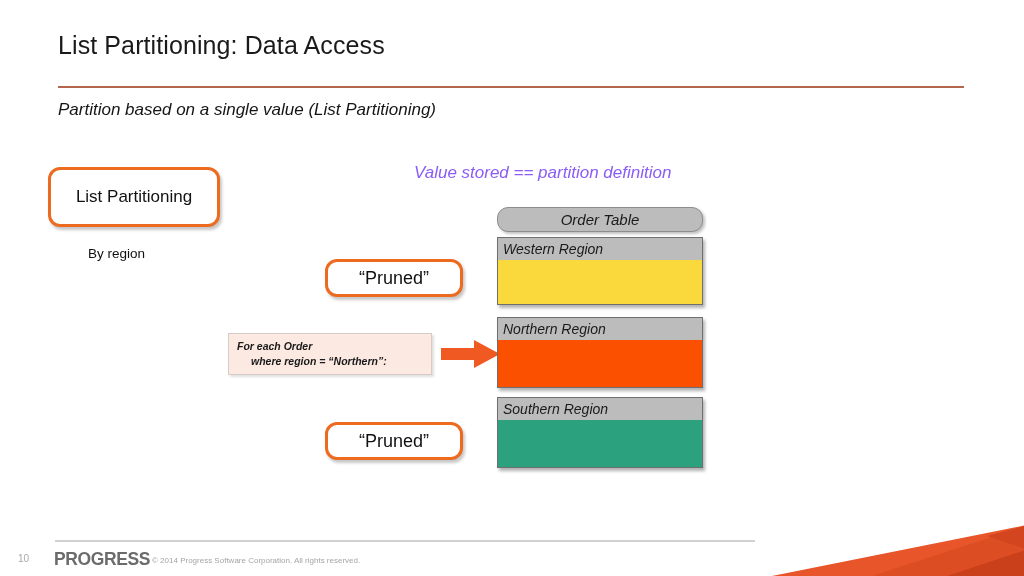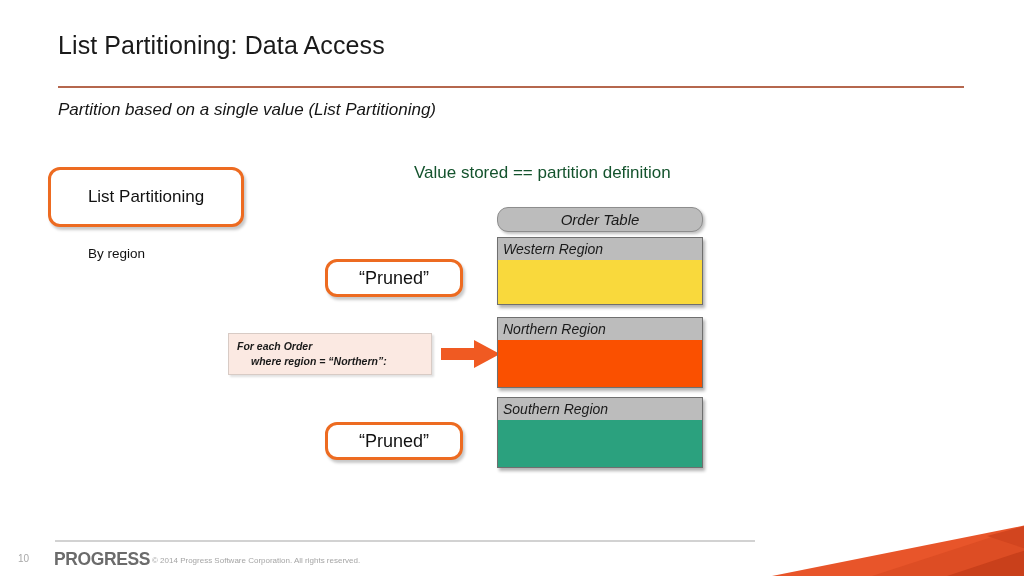"Value stored == partition definition" #heading-value-stored { color: #14532d -> #8b5cf6; font-style: none -> italic }
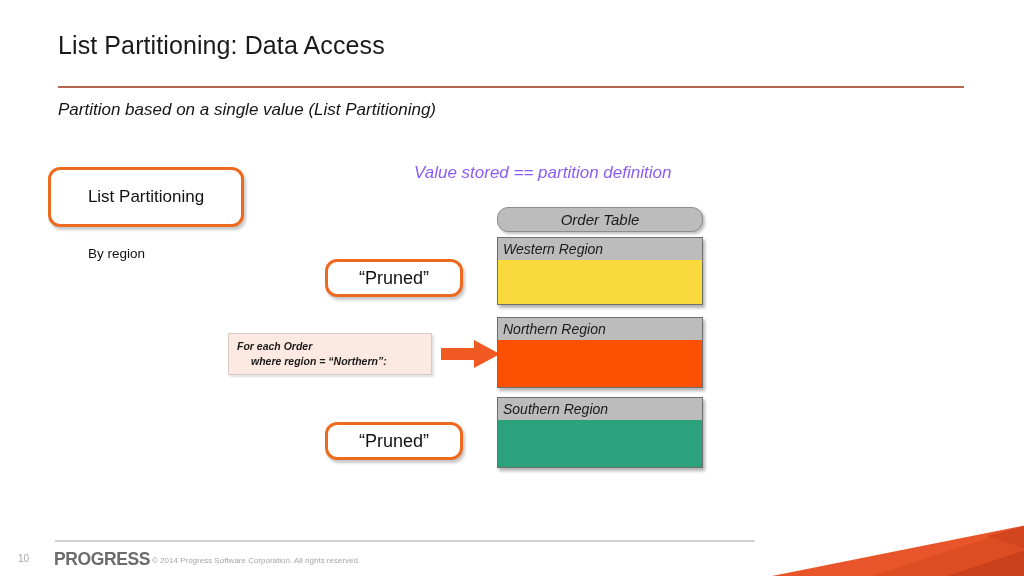"List Partitioning" #list-part-box { width: 196px -> 172px }
